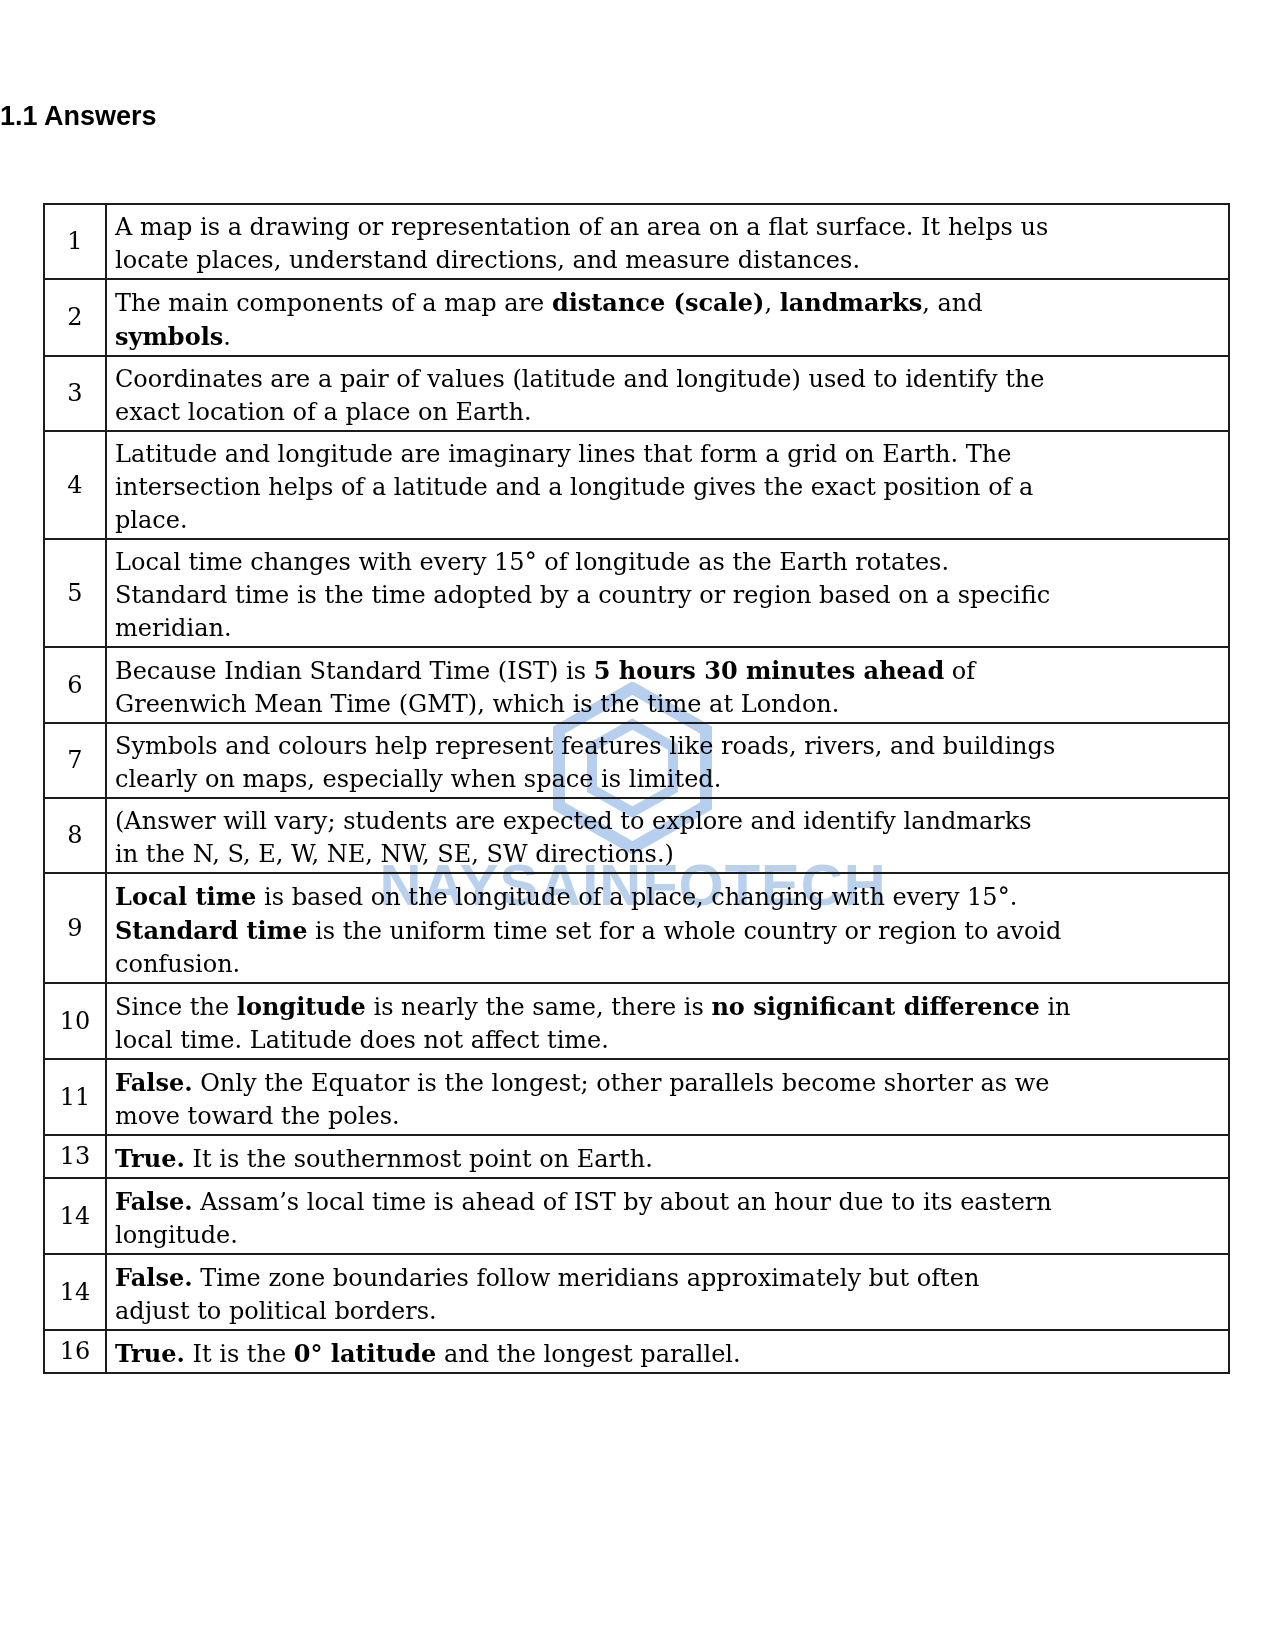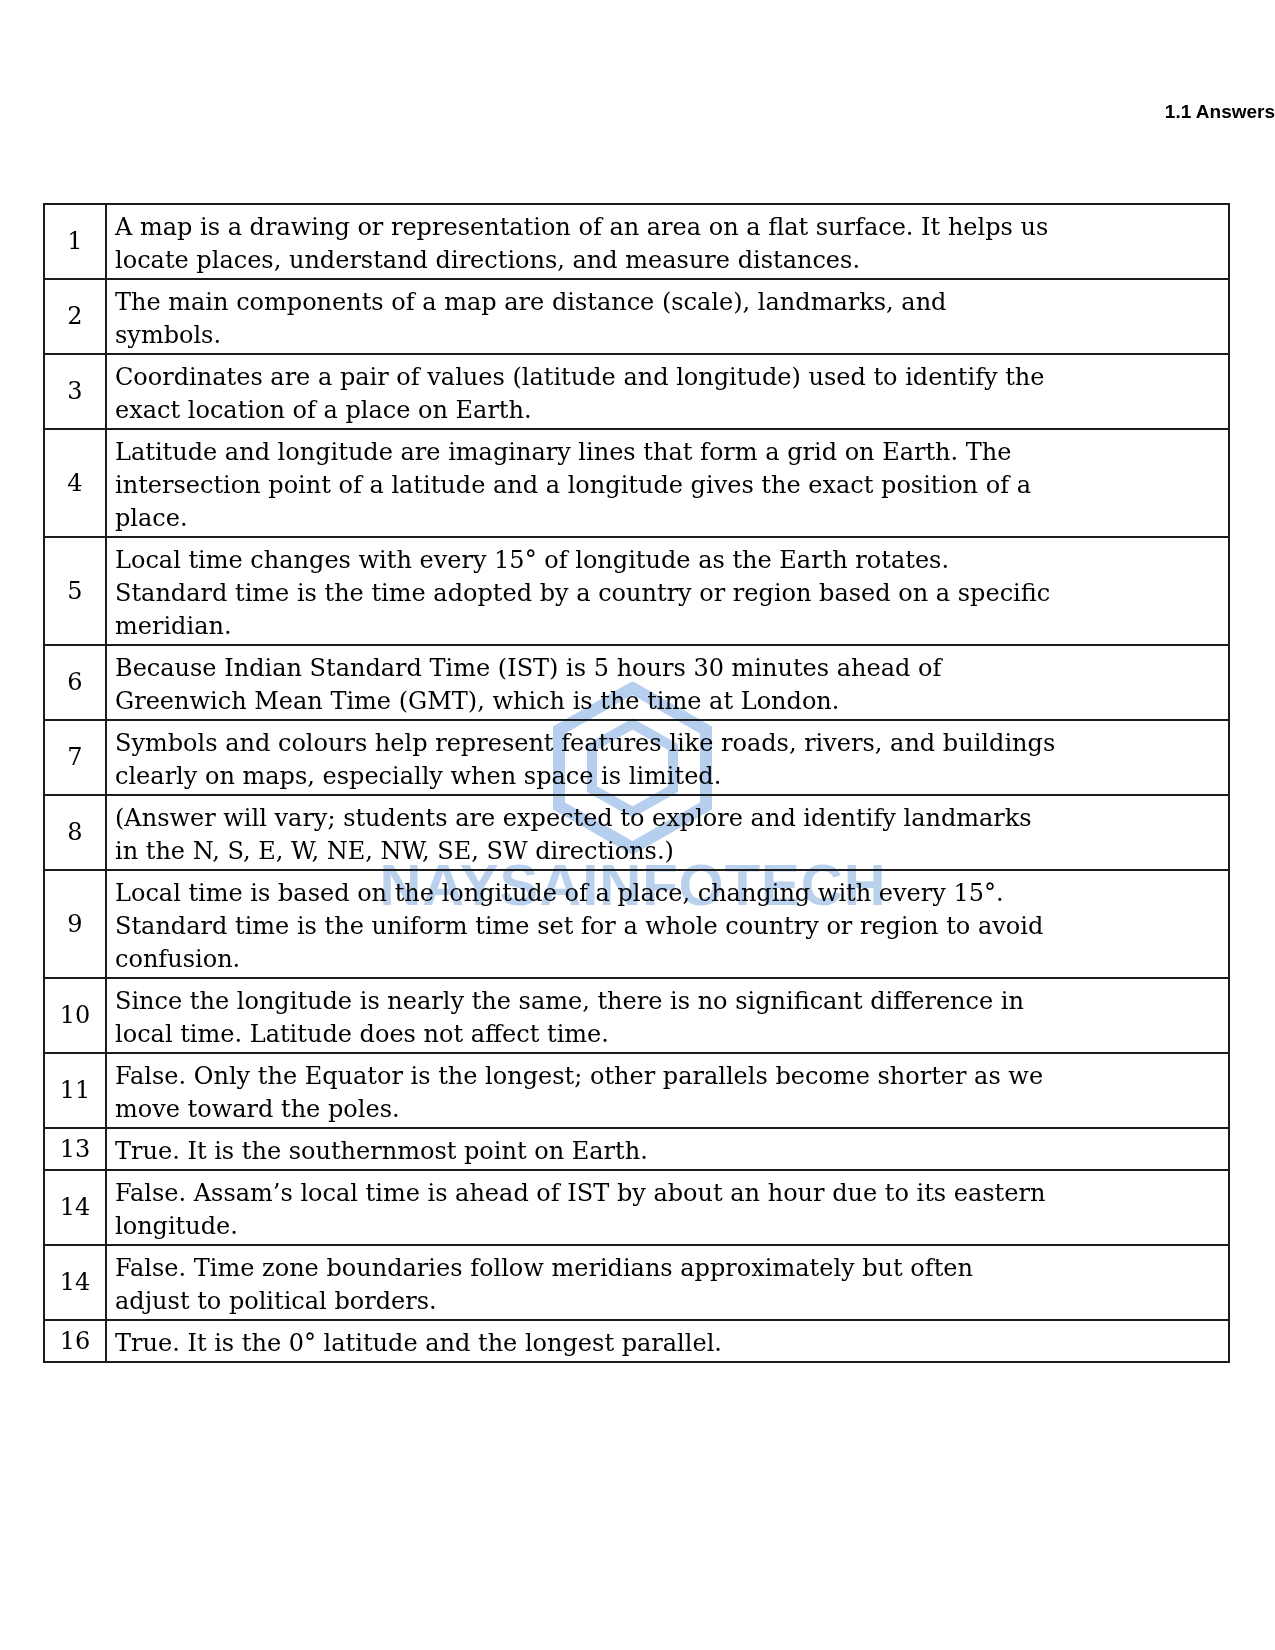"1.1 Answers" .page-title { font-size: 19px -> 27px; text-align: right -> left }
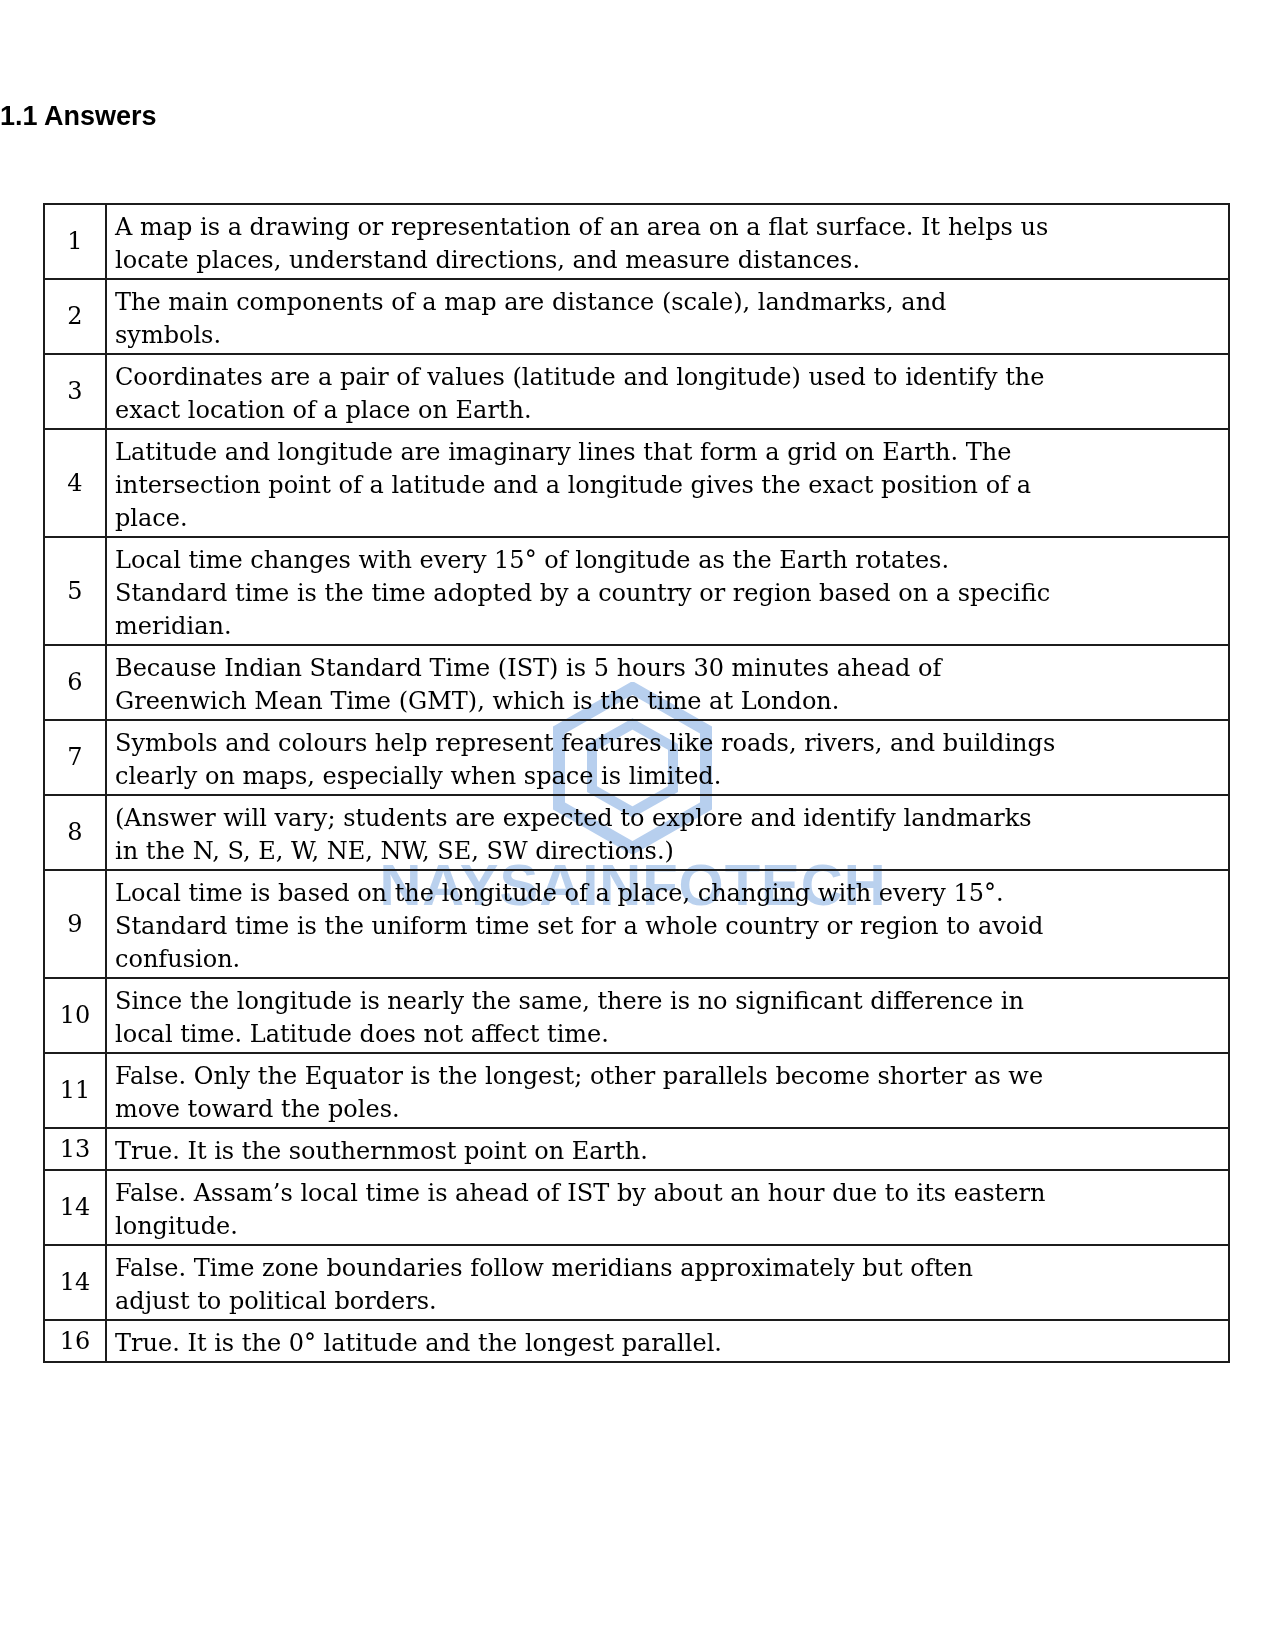"distance (scale)" td.content b { font-weight: normal -> bold }
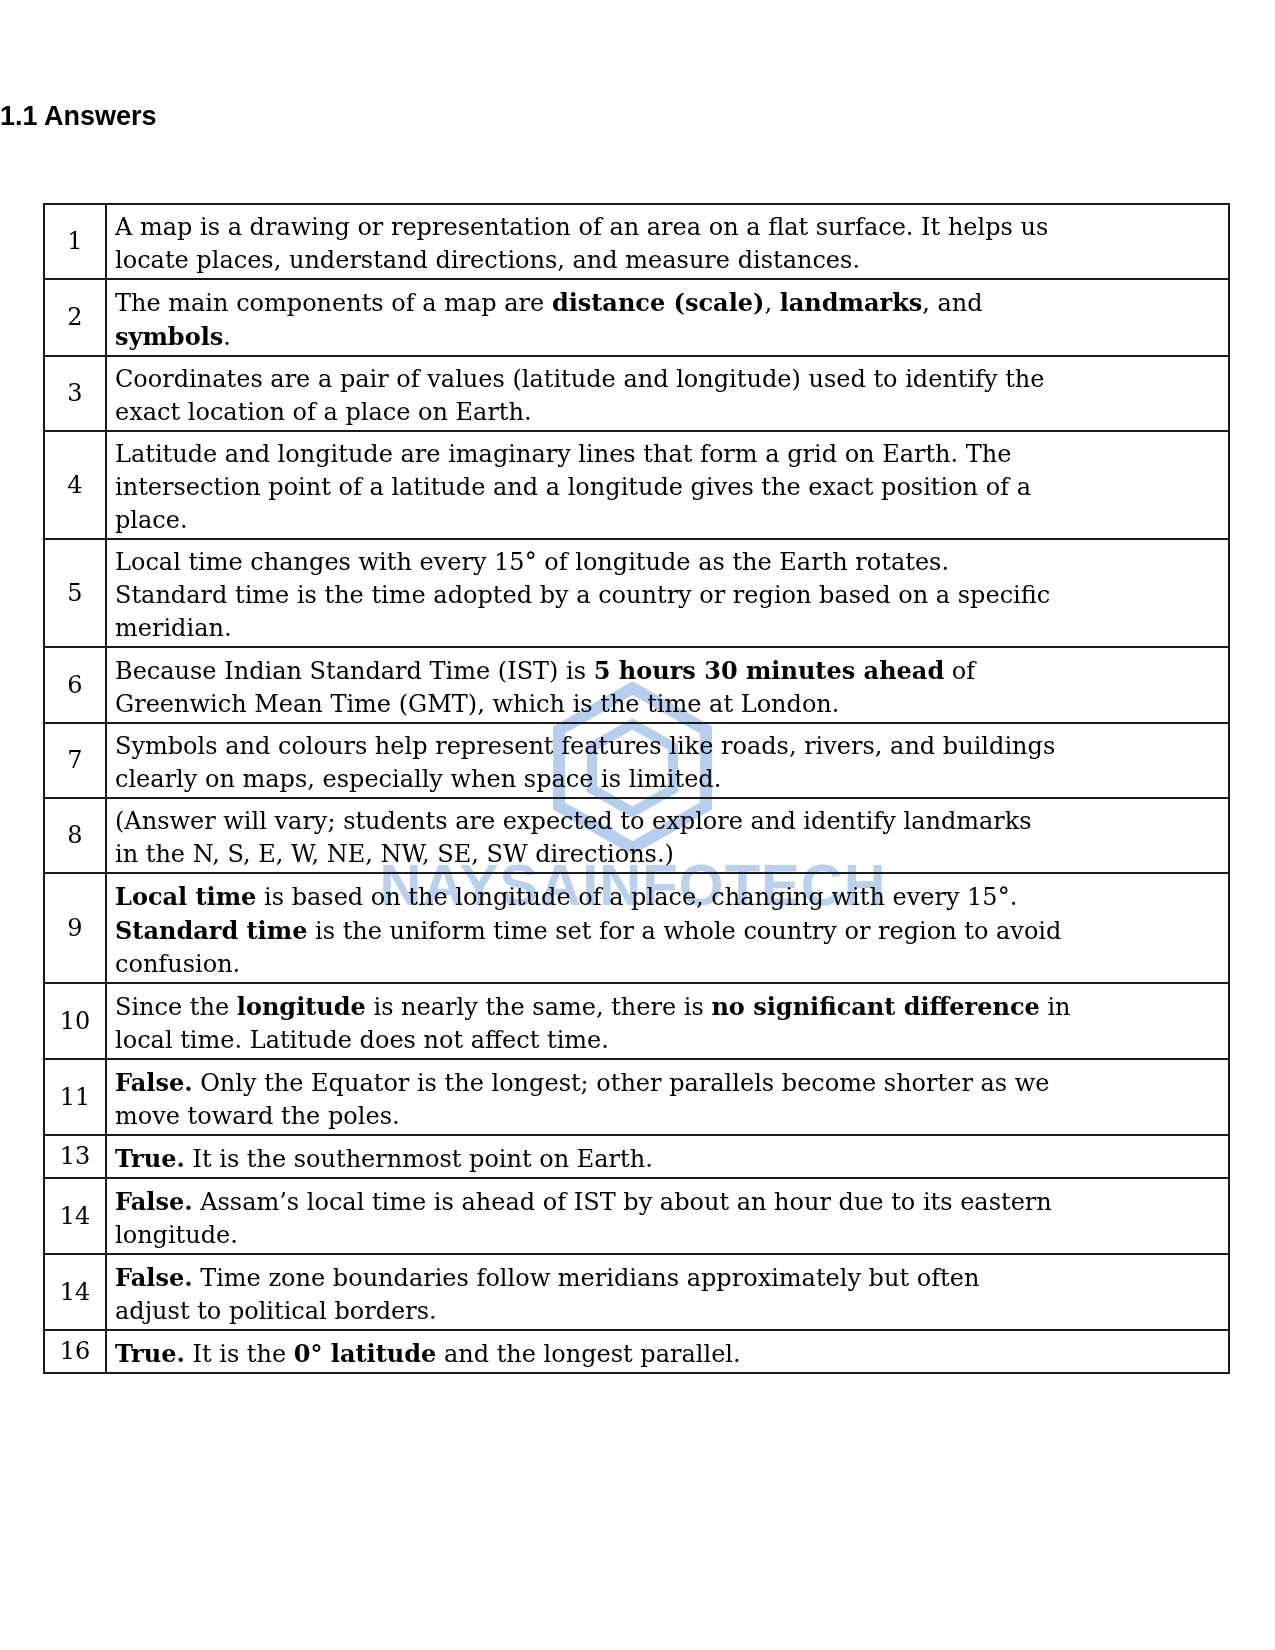"Latitude and longitude are imaginary" td.content { text: point -> helps }
